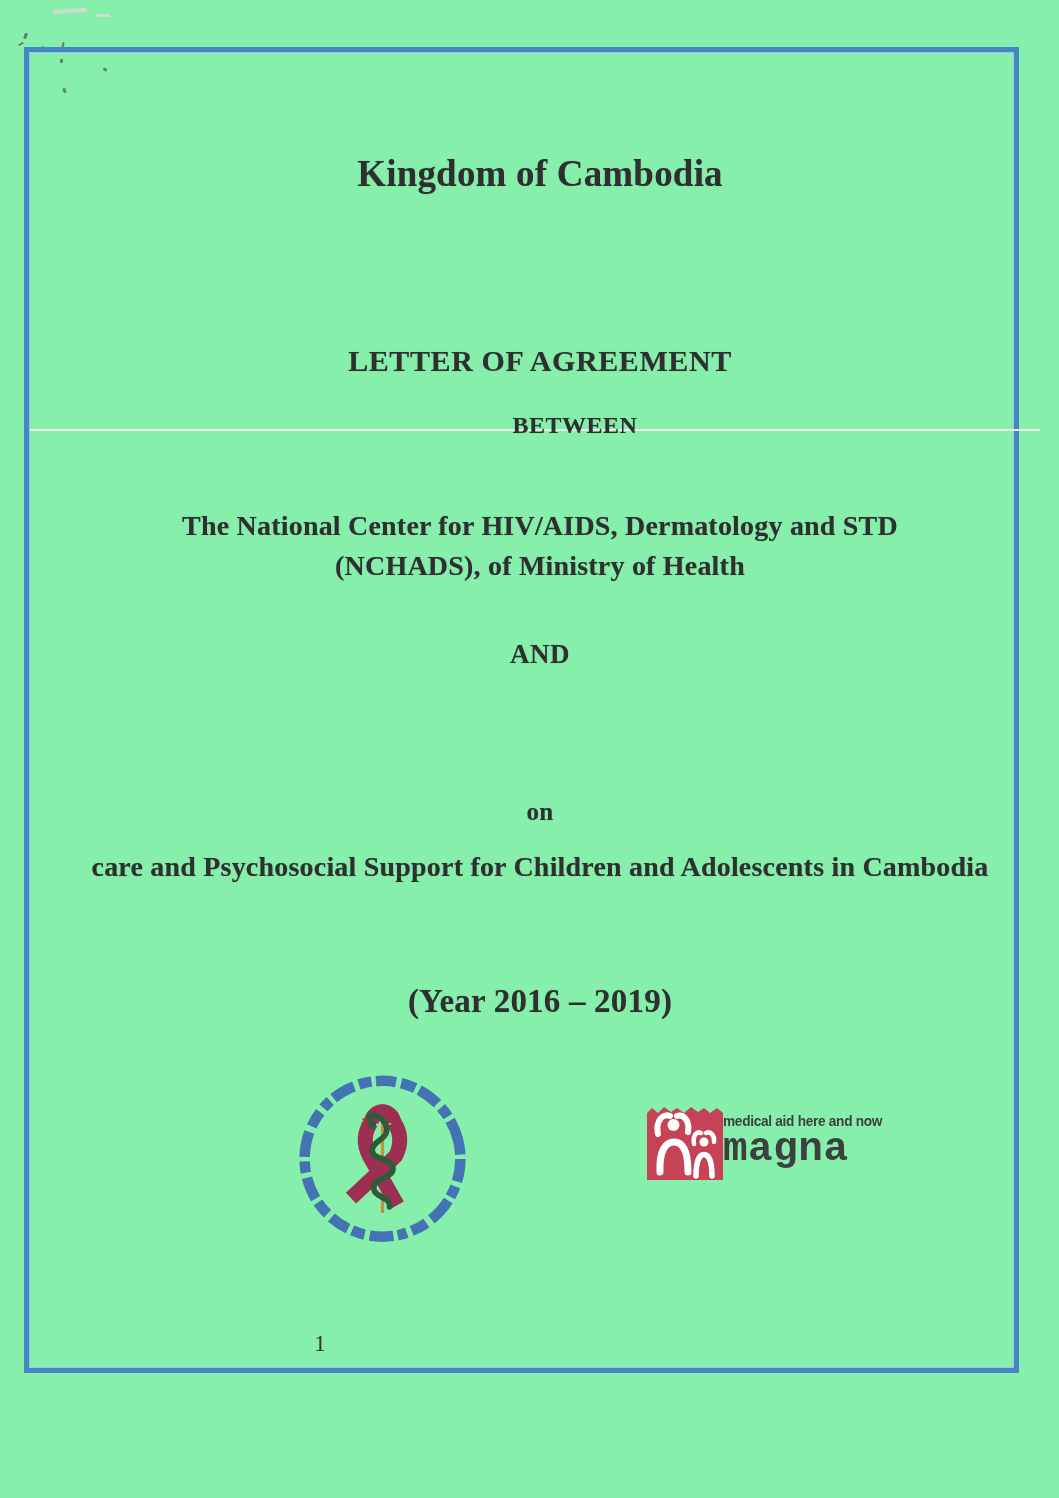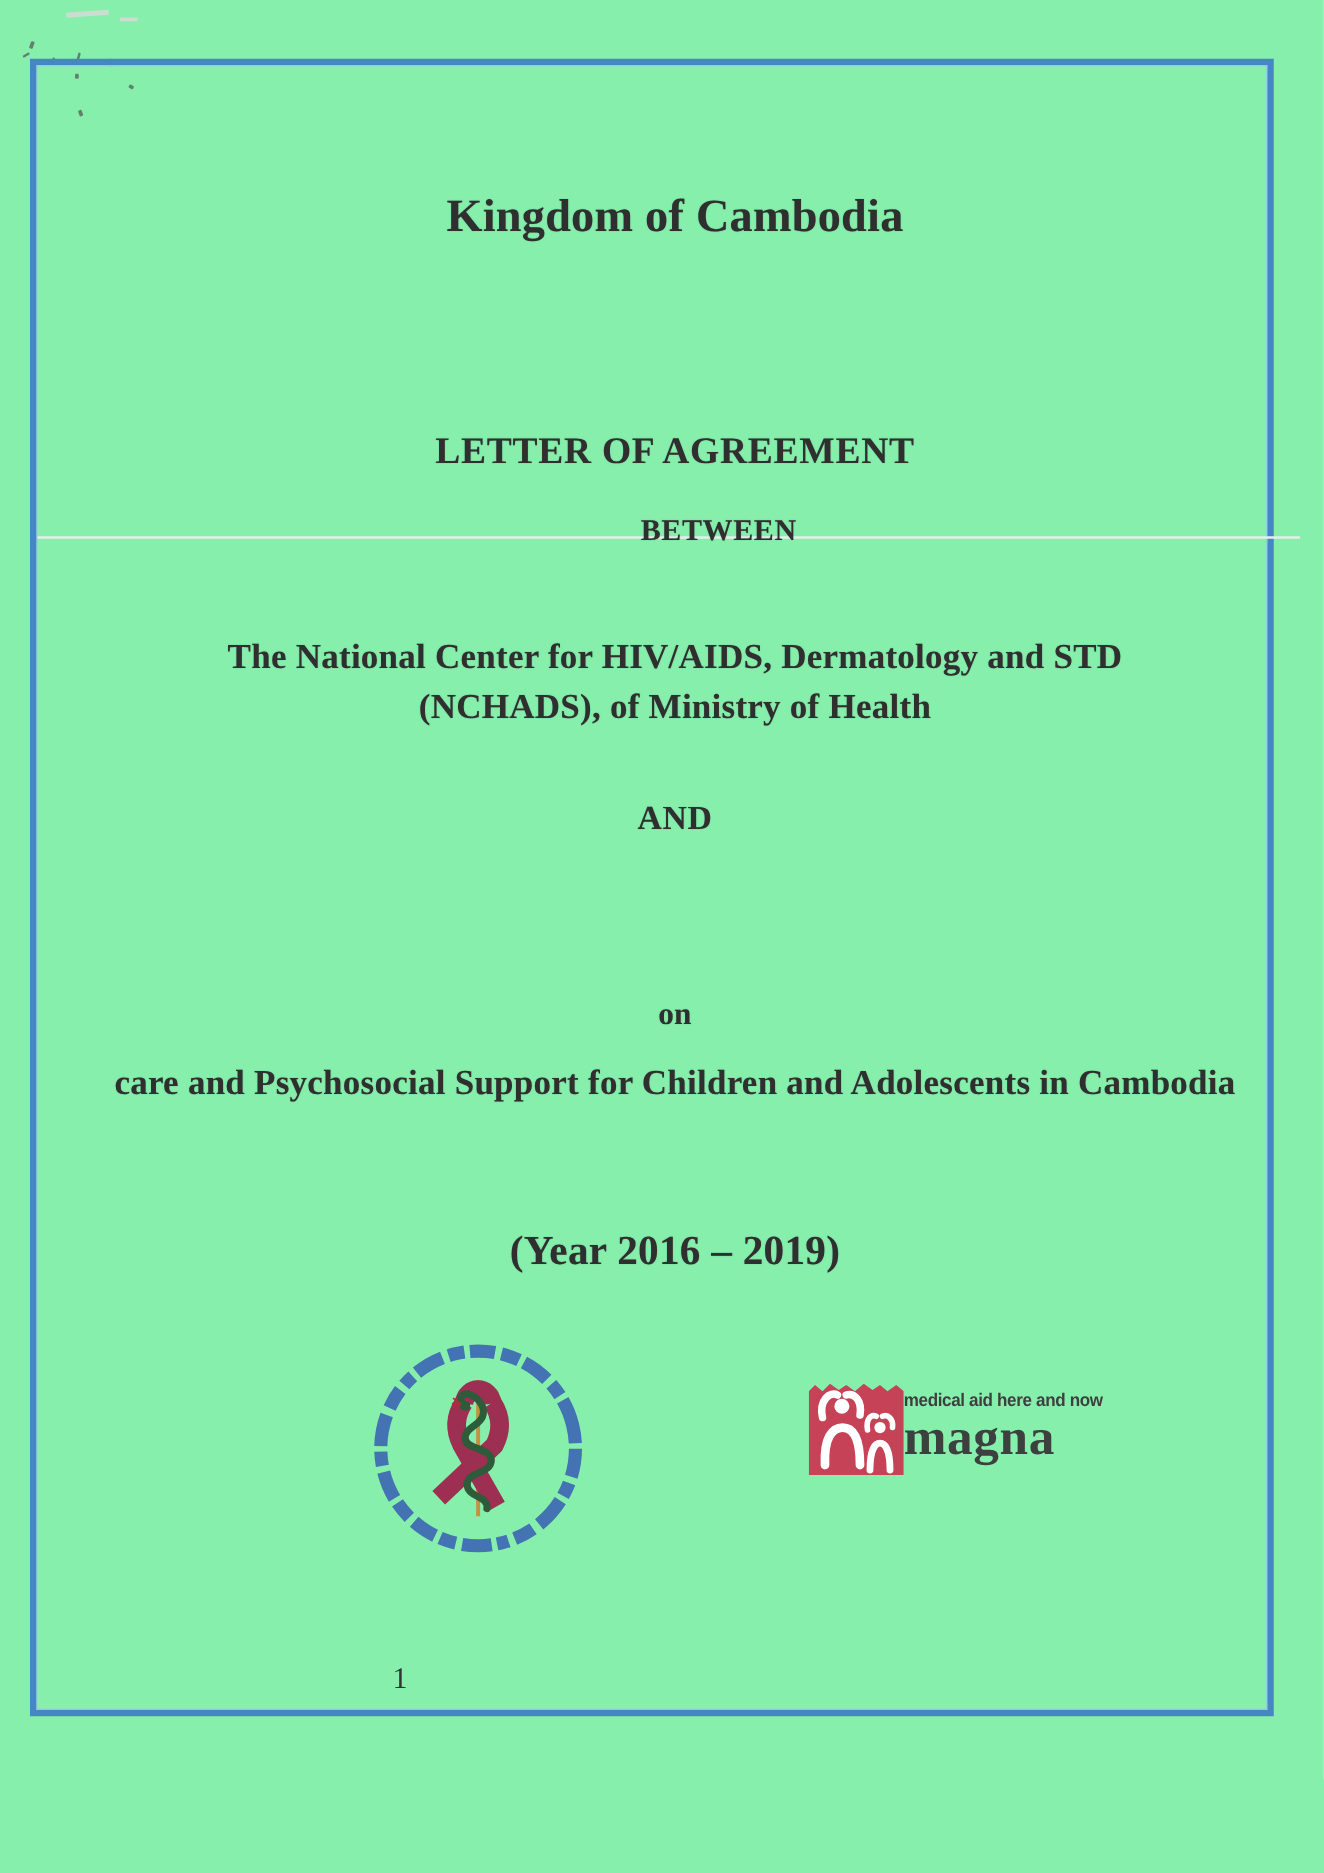"magna" .magna-brand { font-family: Liberation Serif, serif -> Liberation Mono, monospace }
